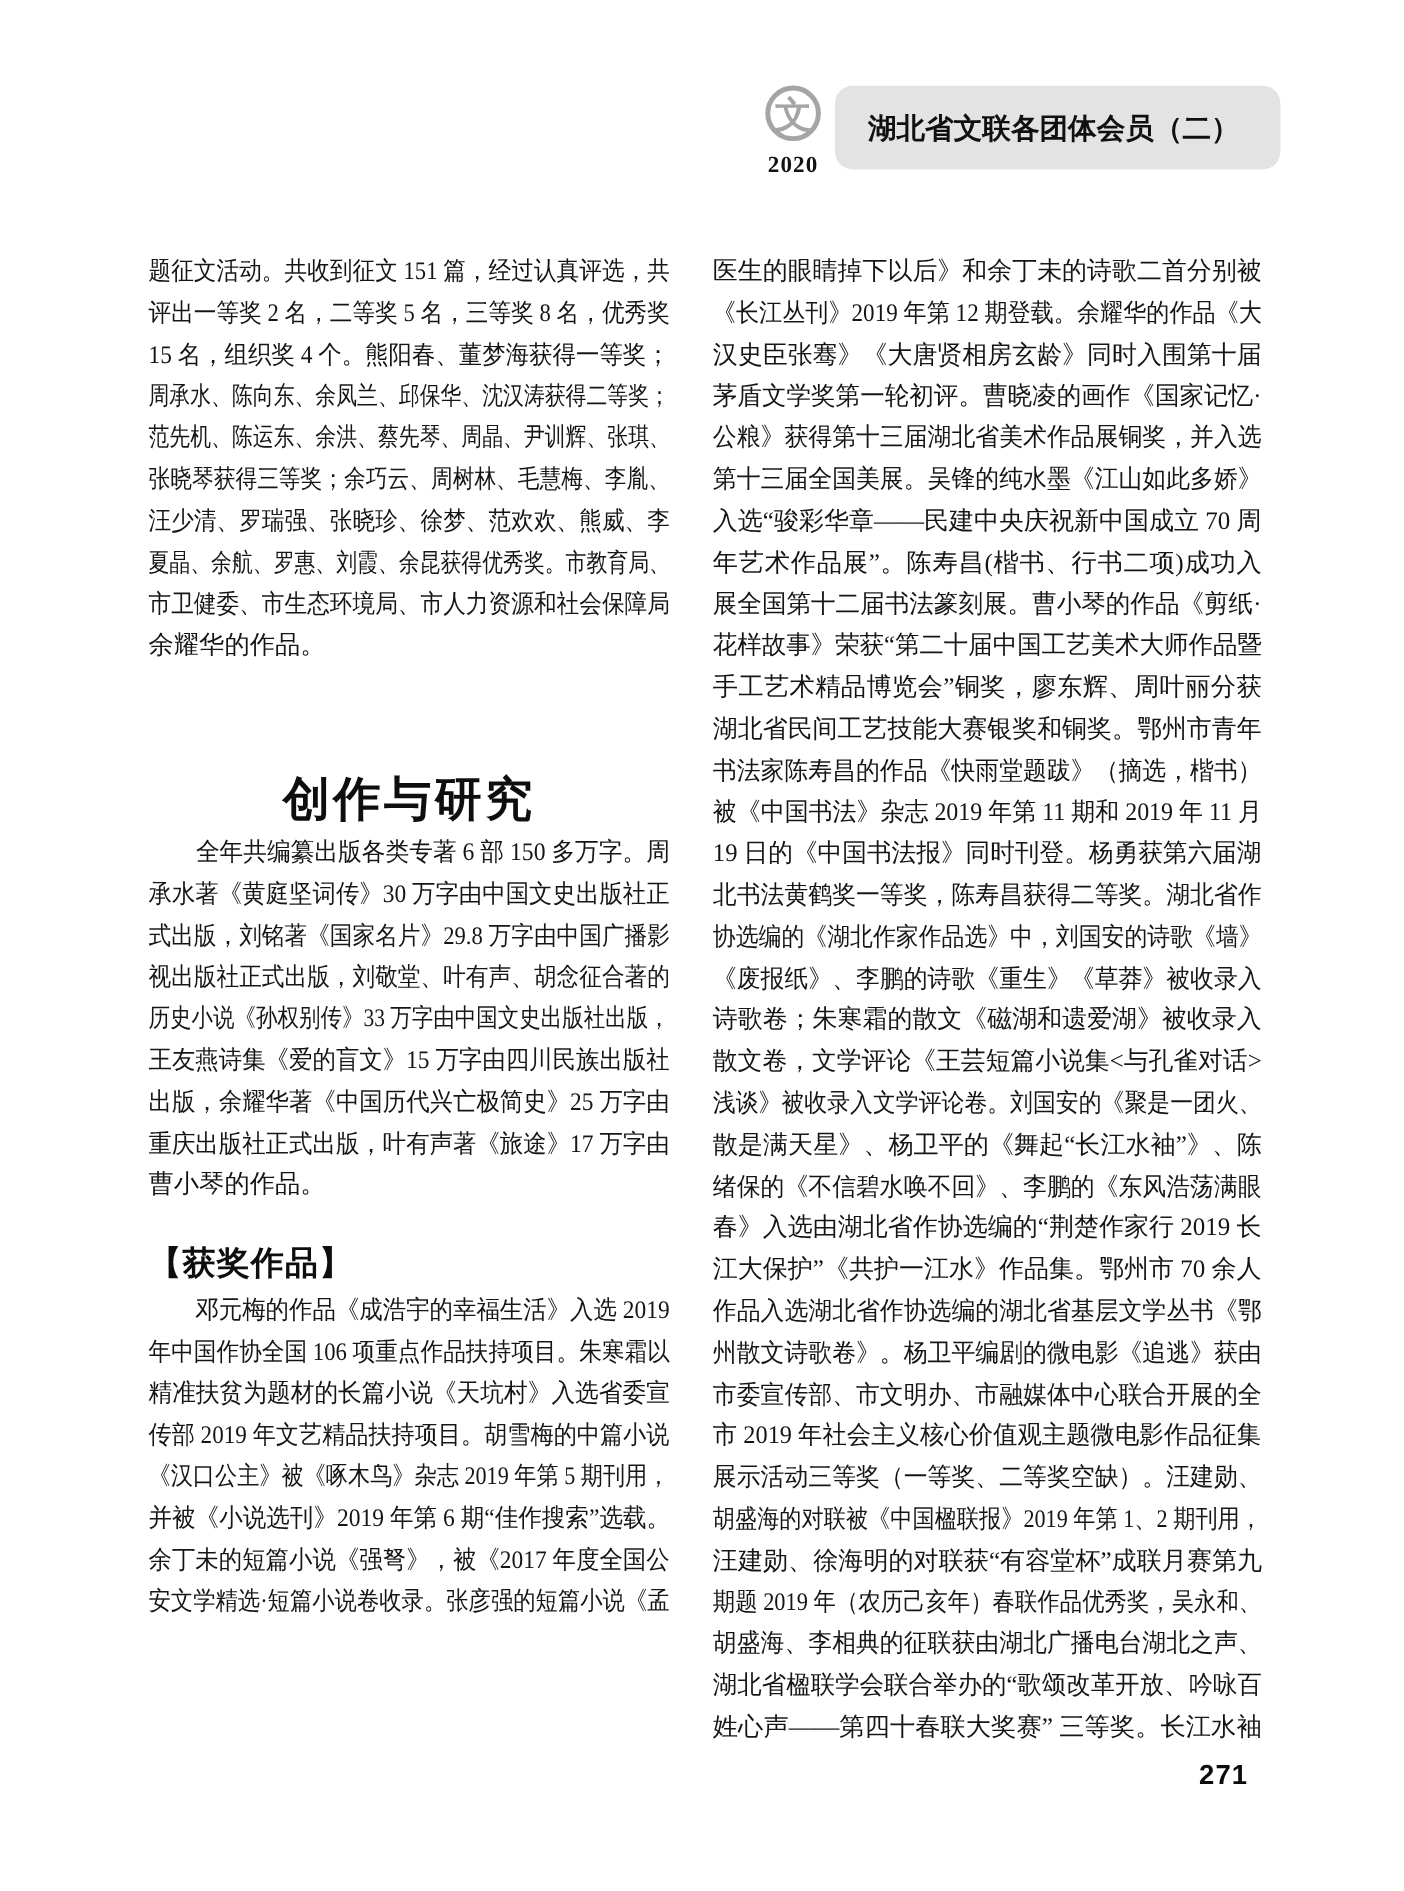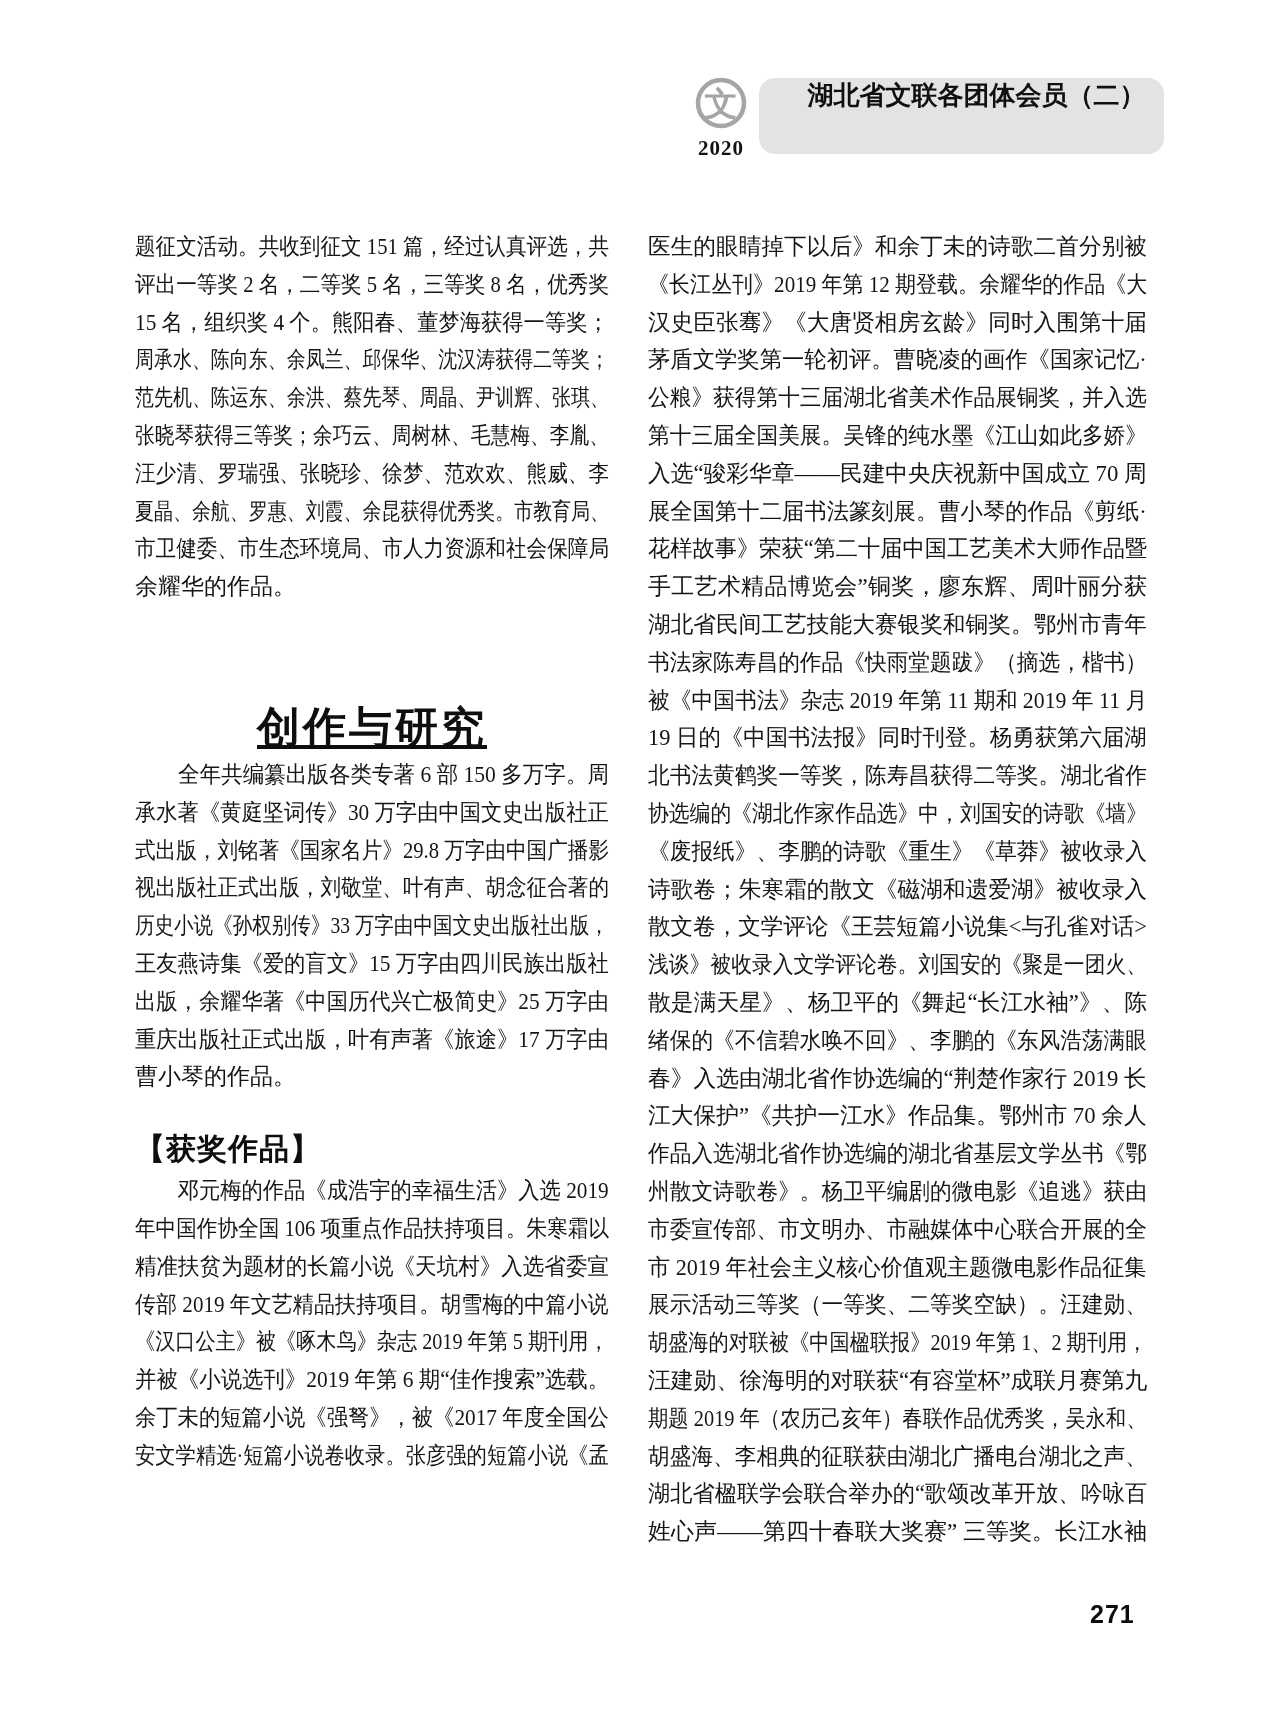"湖北省文联各团体会员（二）" .banner { flex-direction: row -> column }
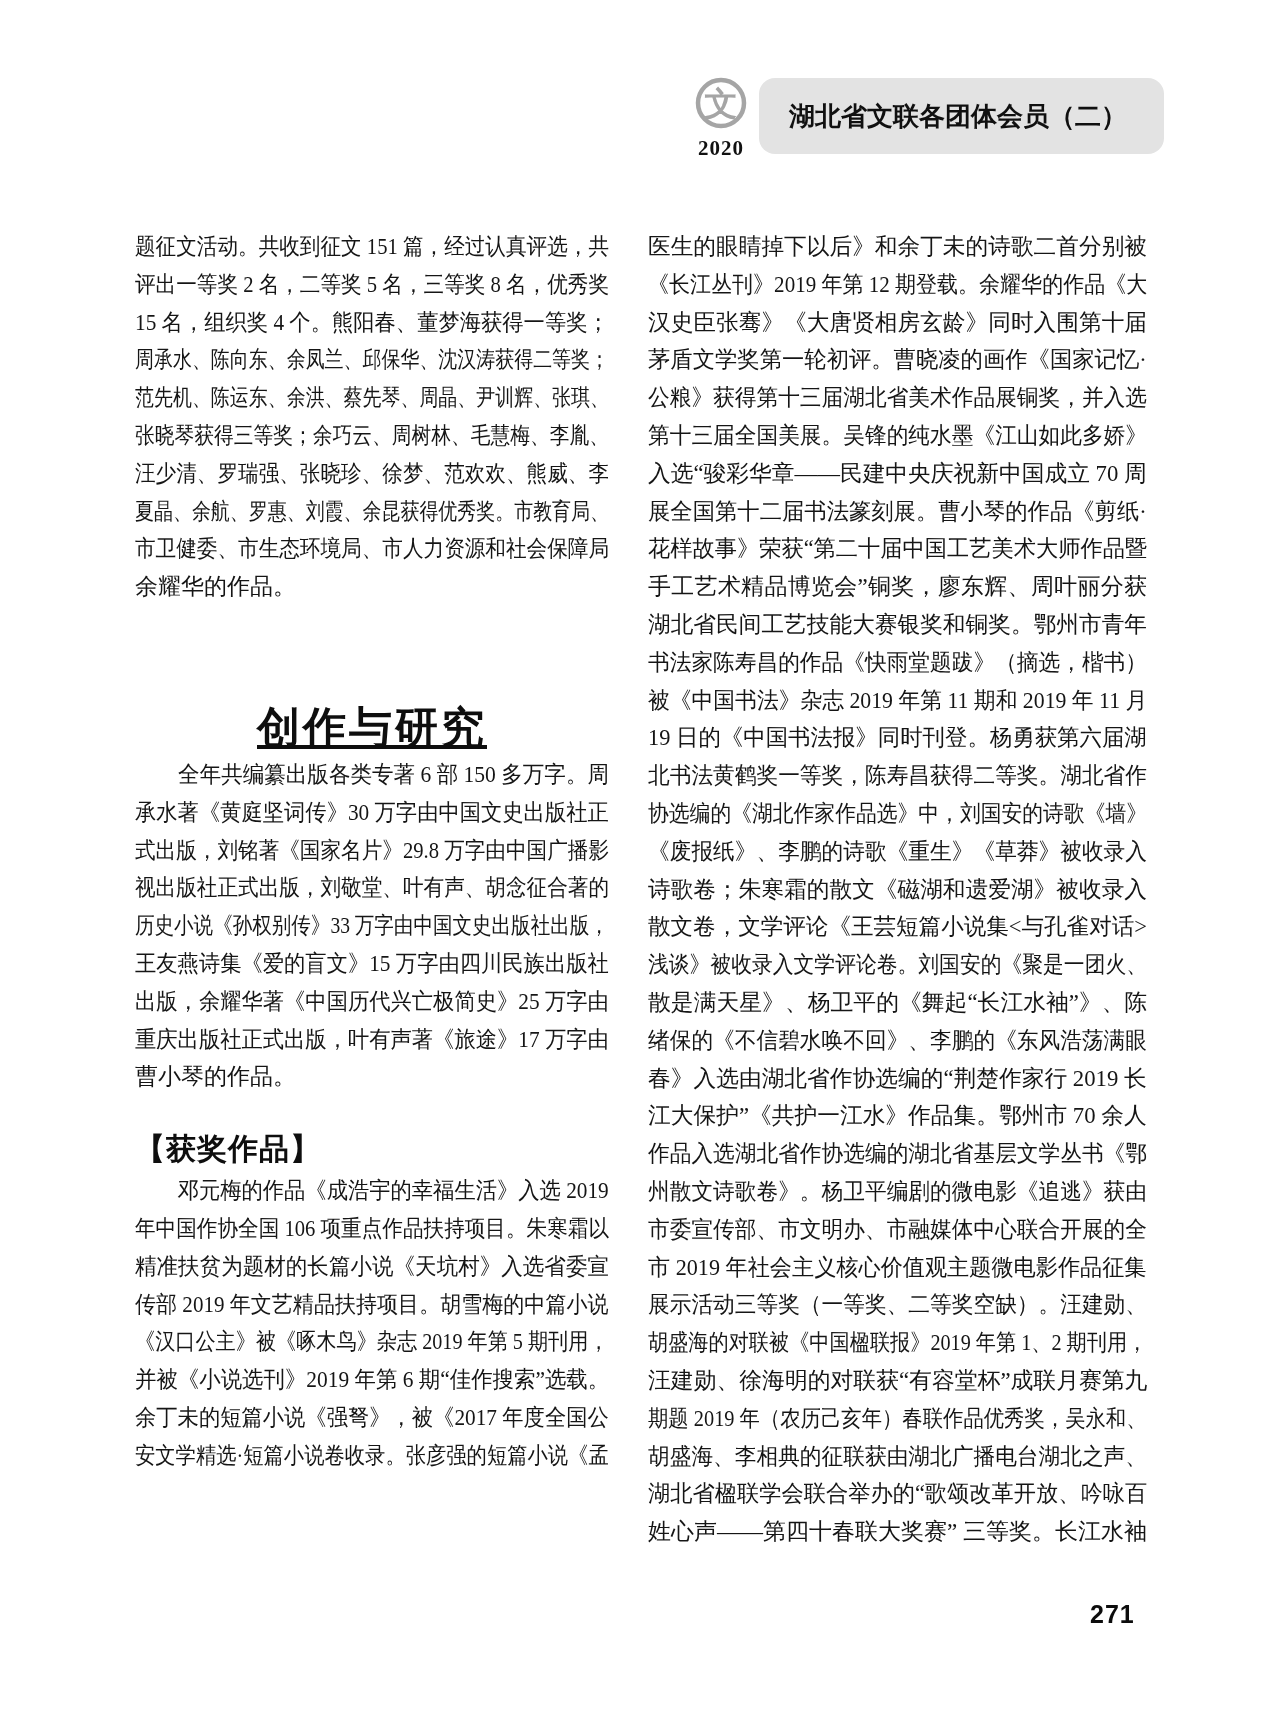"年艺术作品展”。陈寿昌(楷书、行书二项)成功入" div.line { html: none -> <div>年艺术作品展”。陈寿昌(楷书、行书二项)成功入</div> }
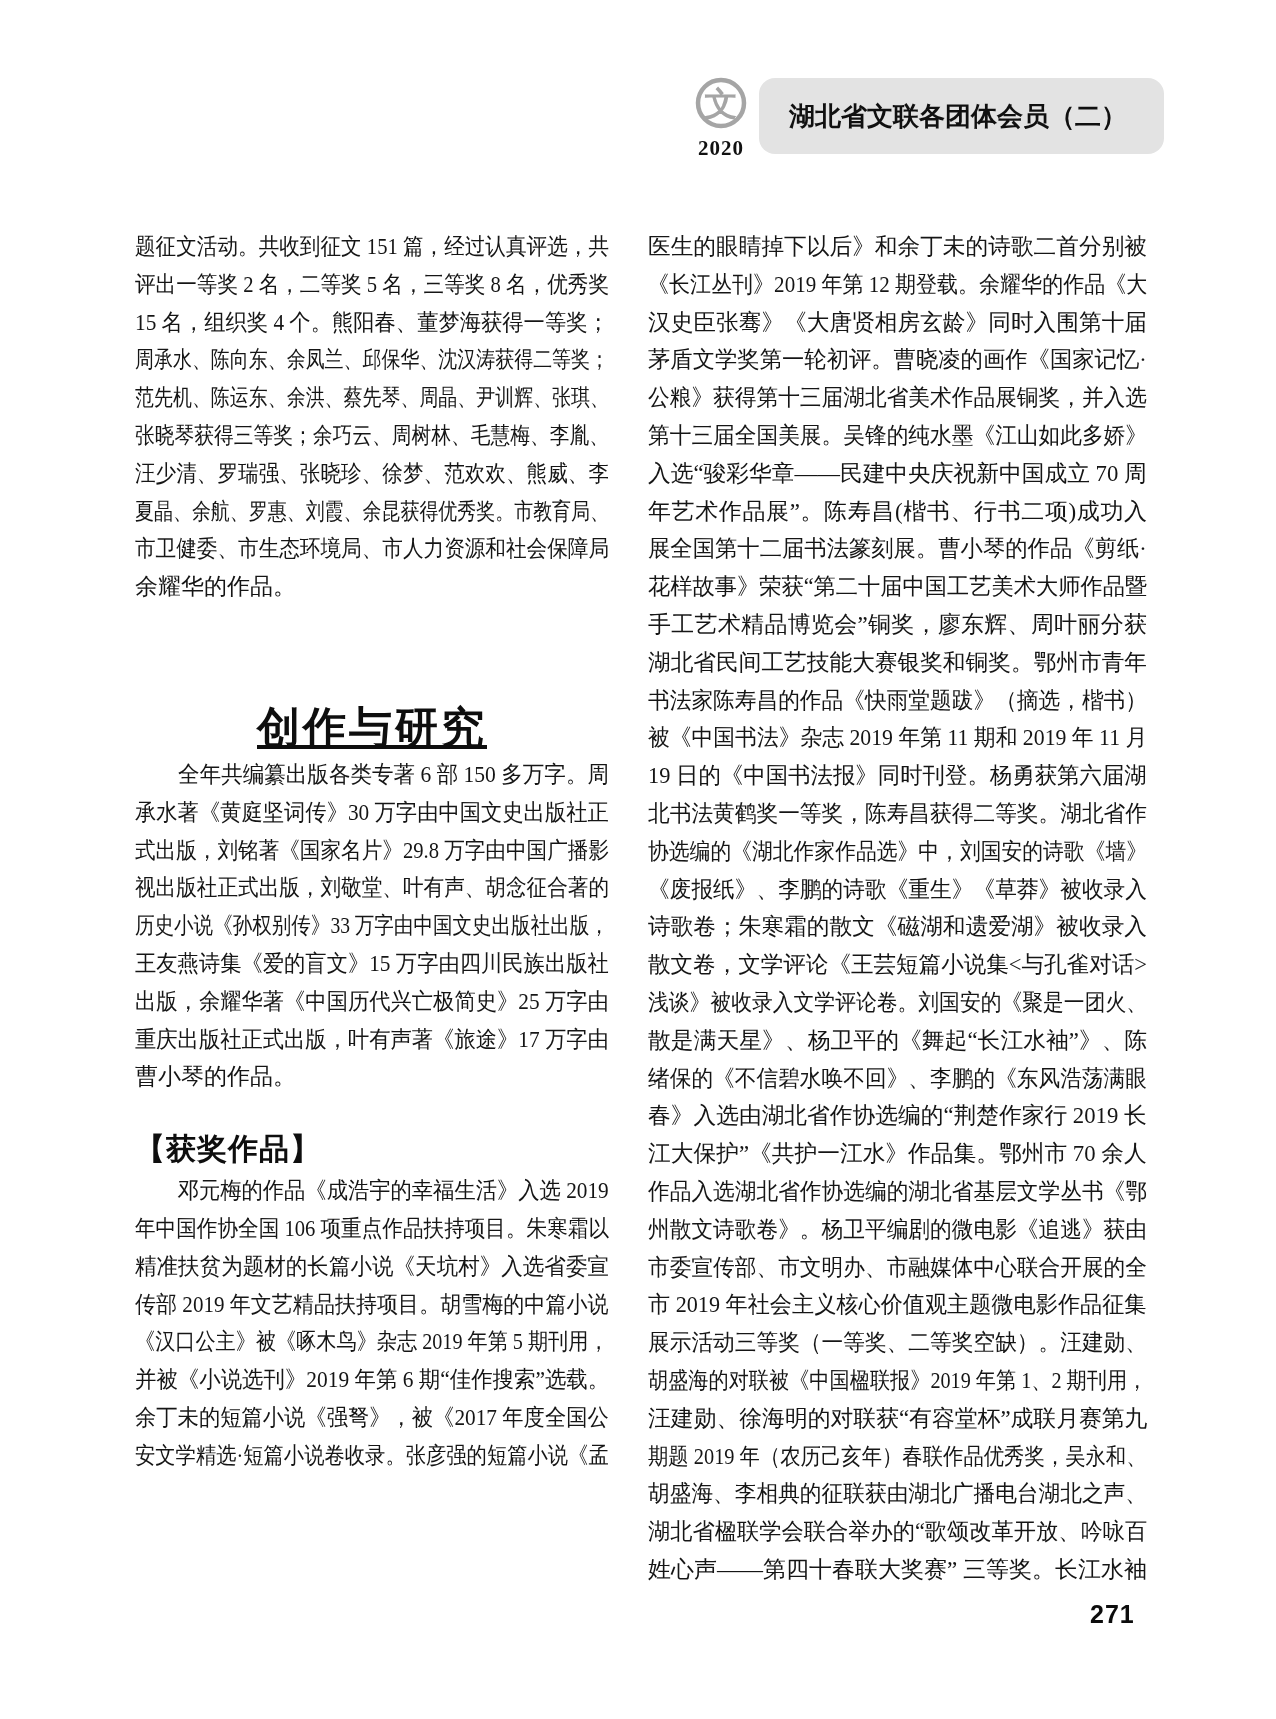"创作与研究" .section-title { text-decoration: underline -> none }
